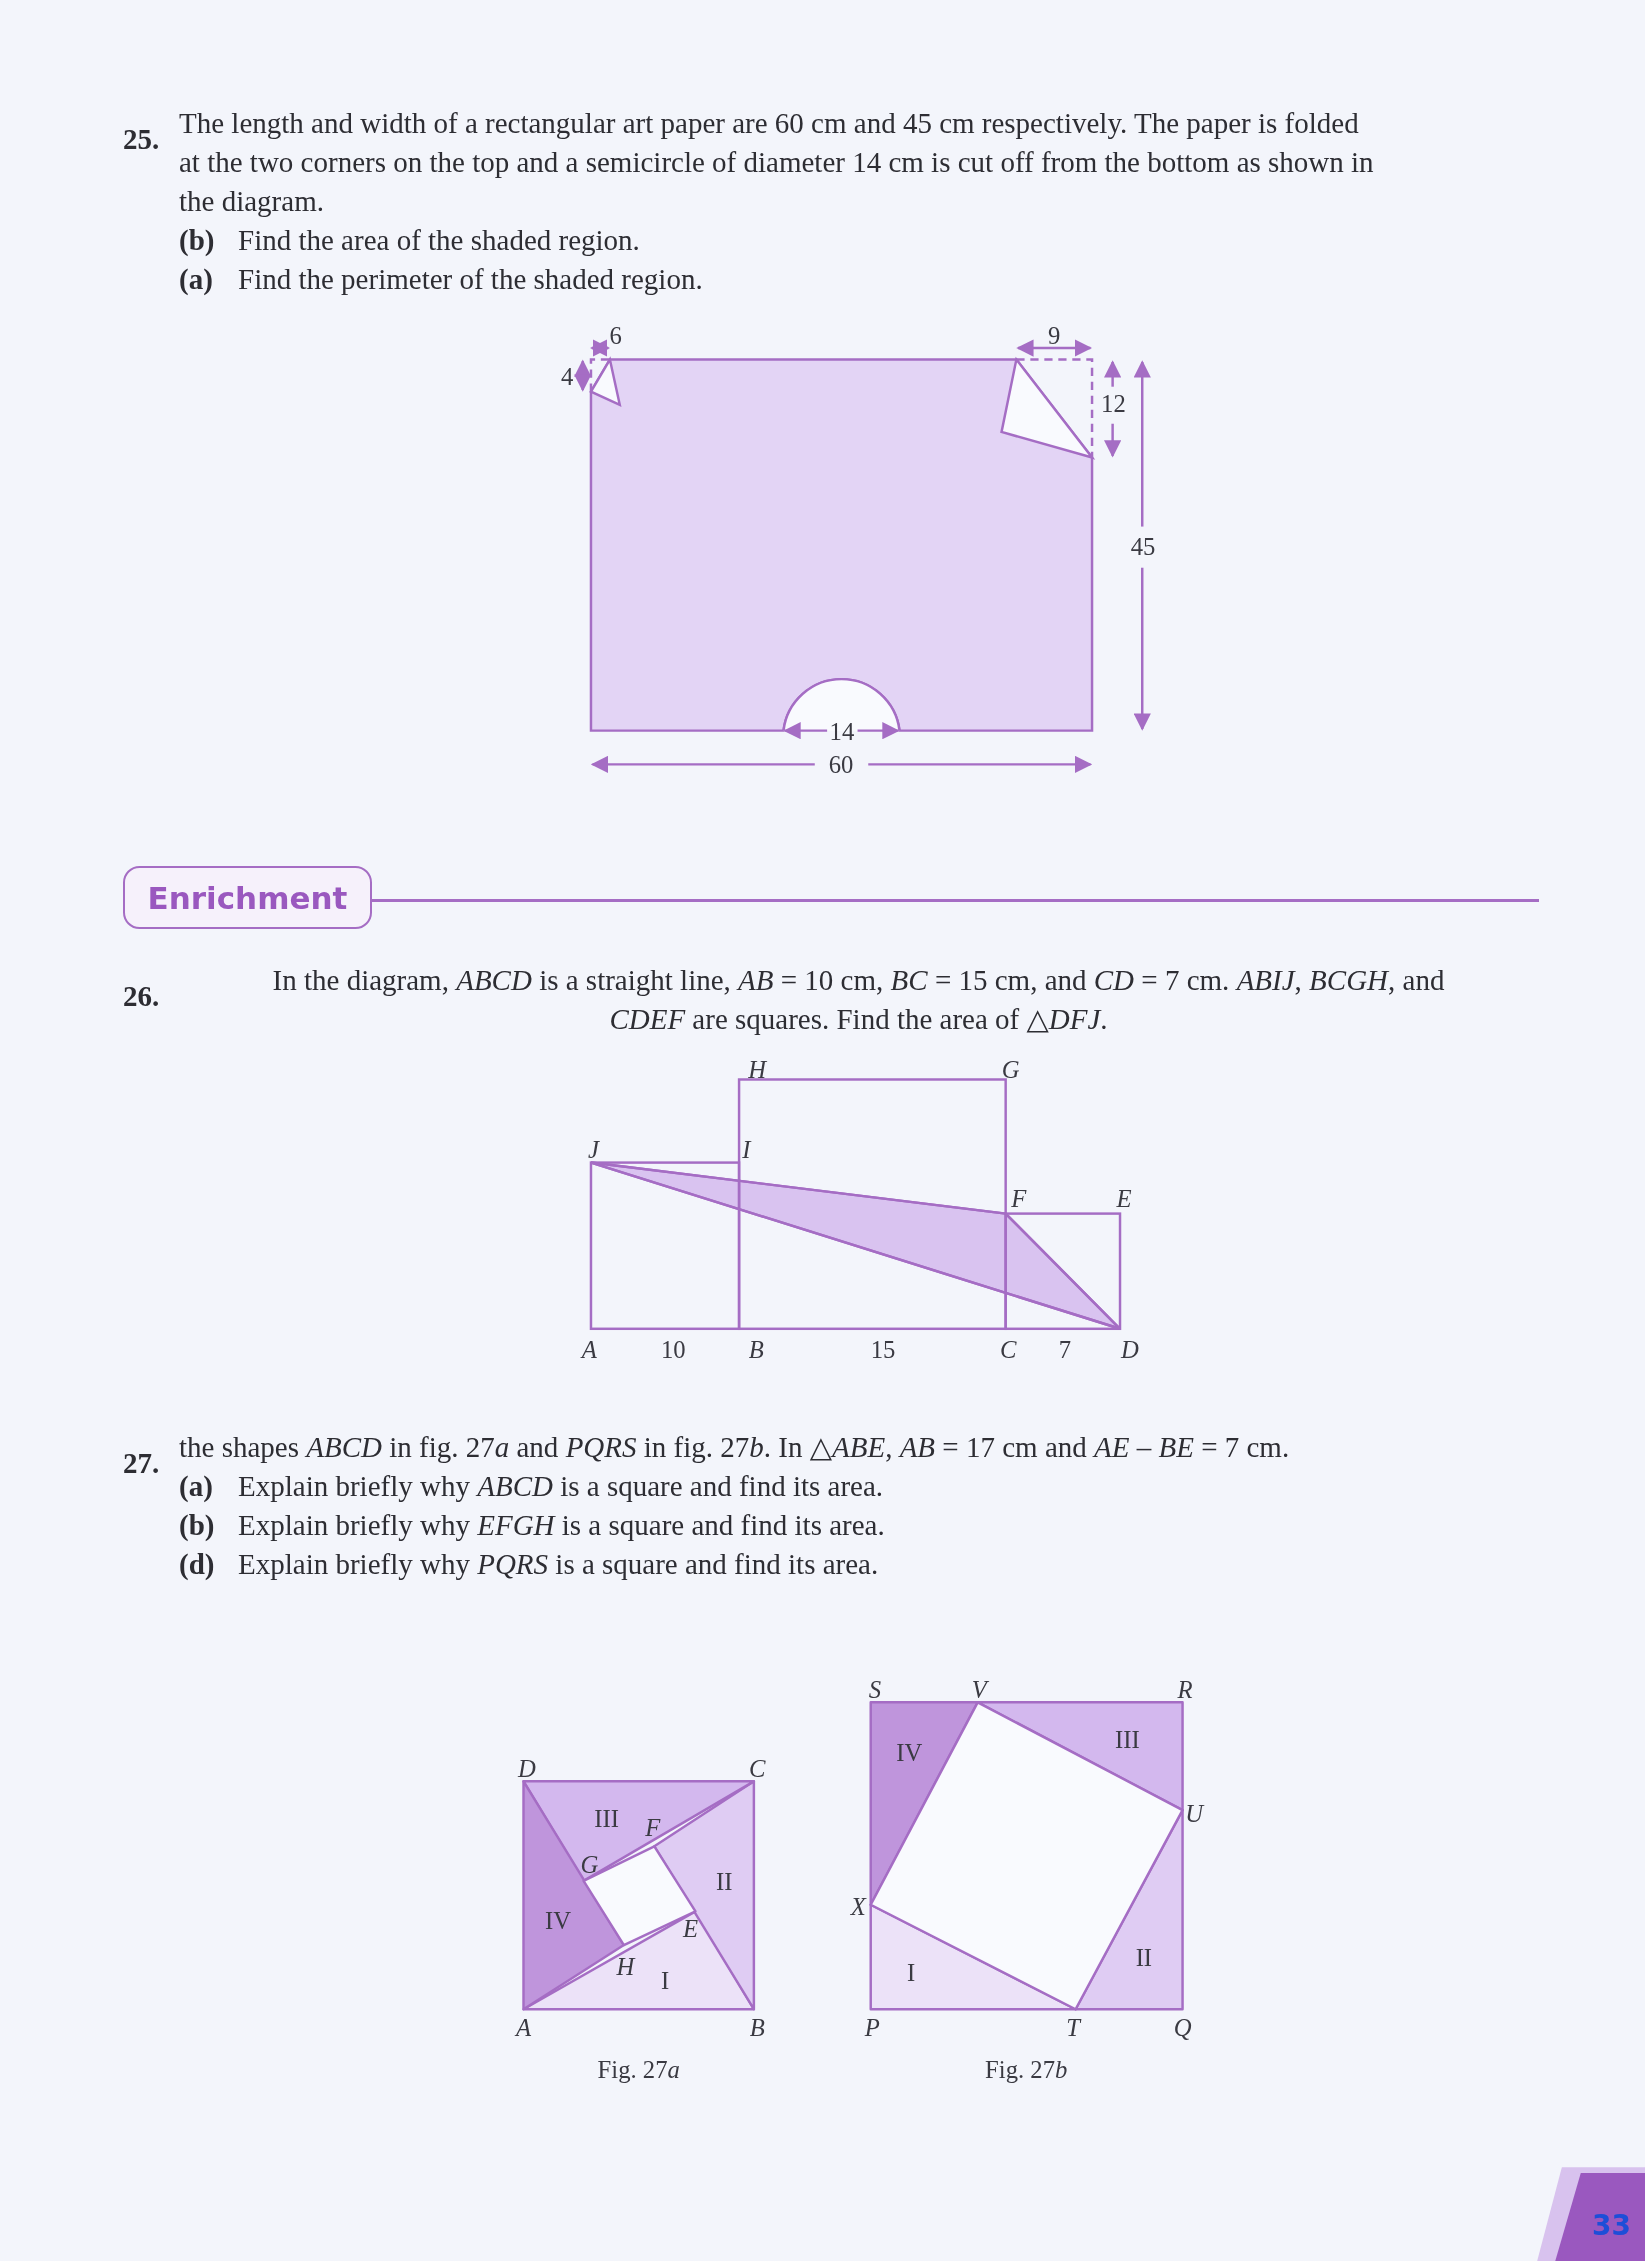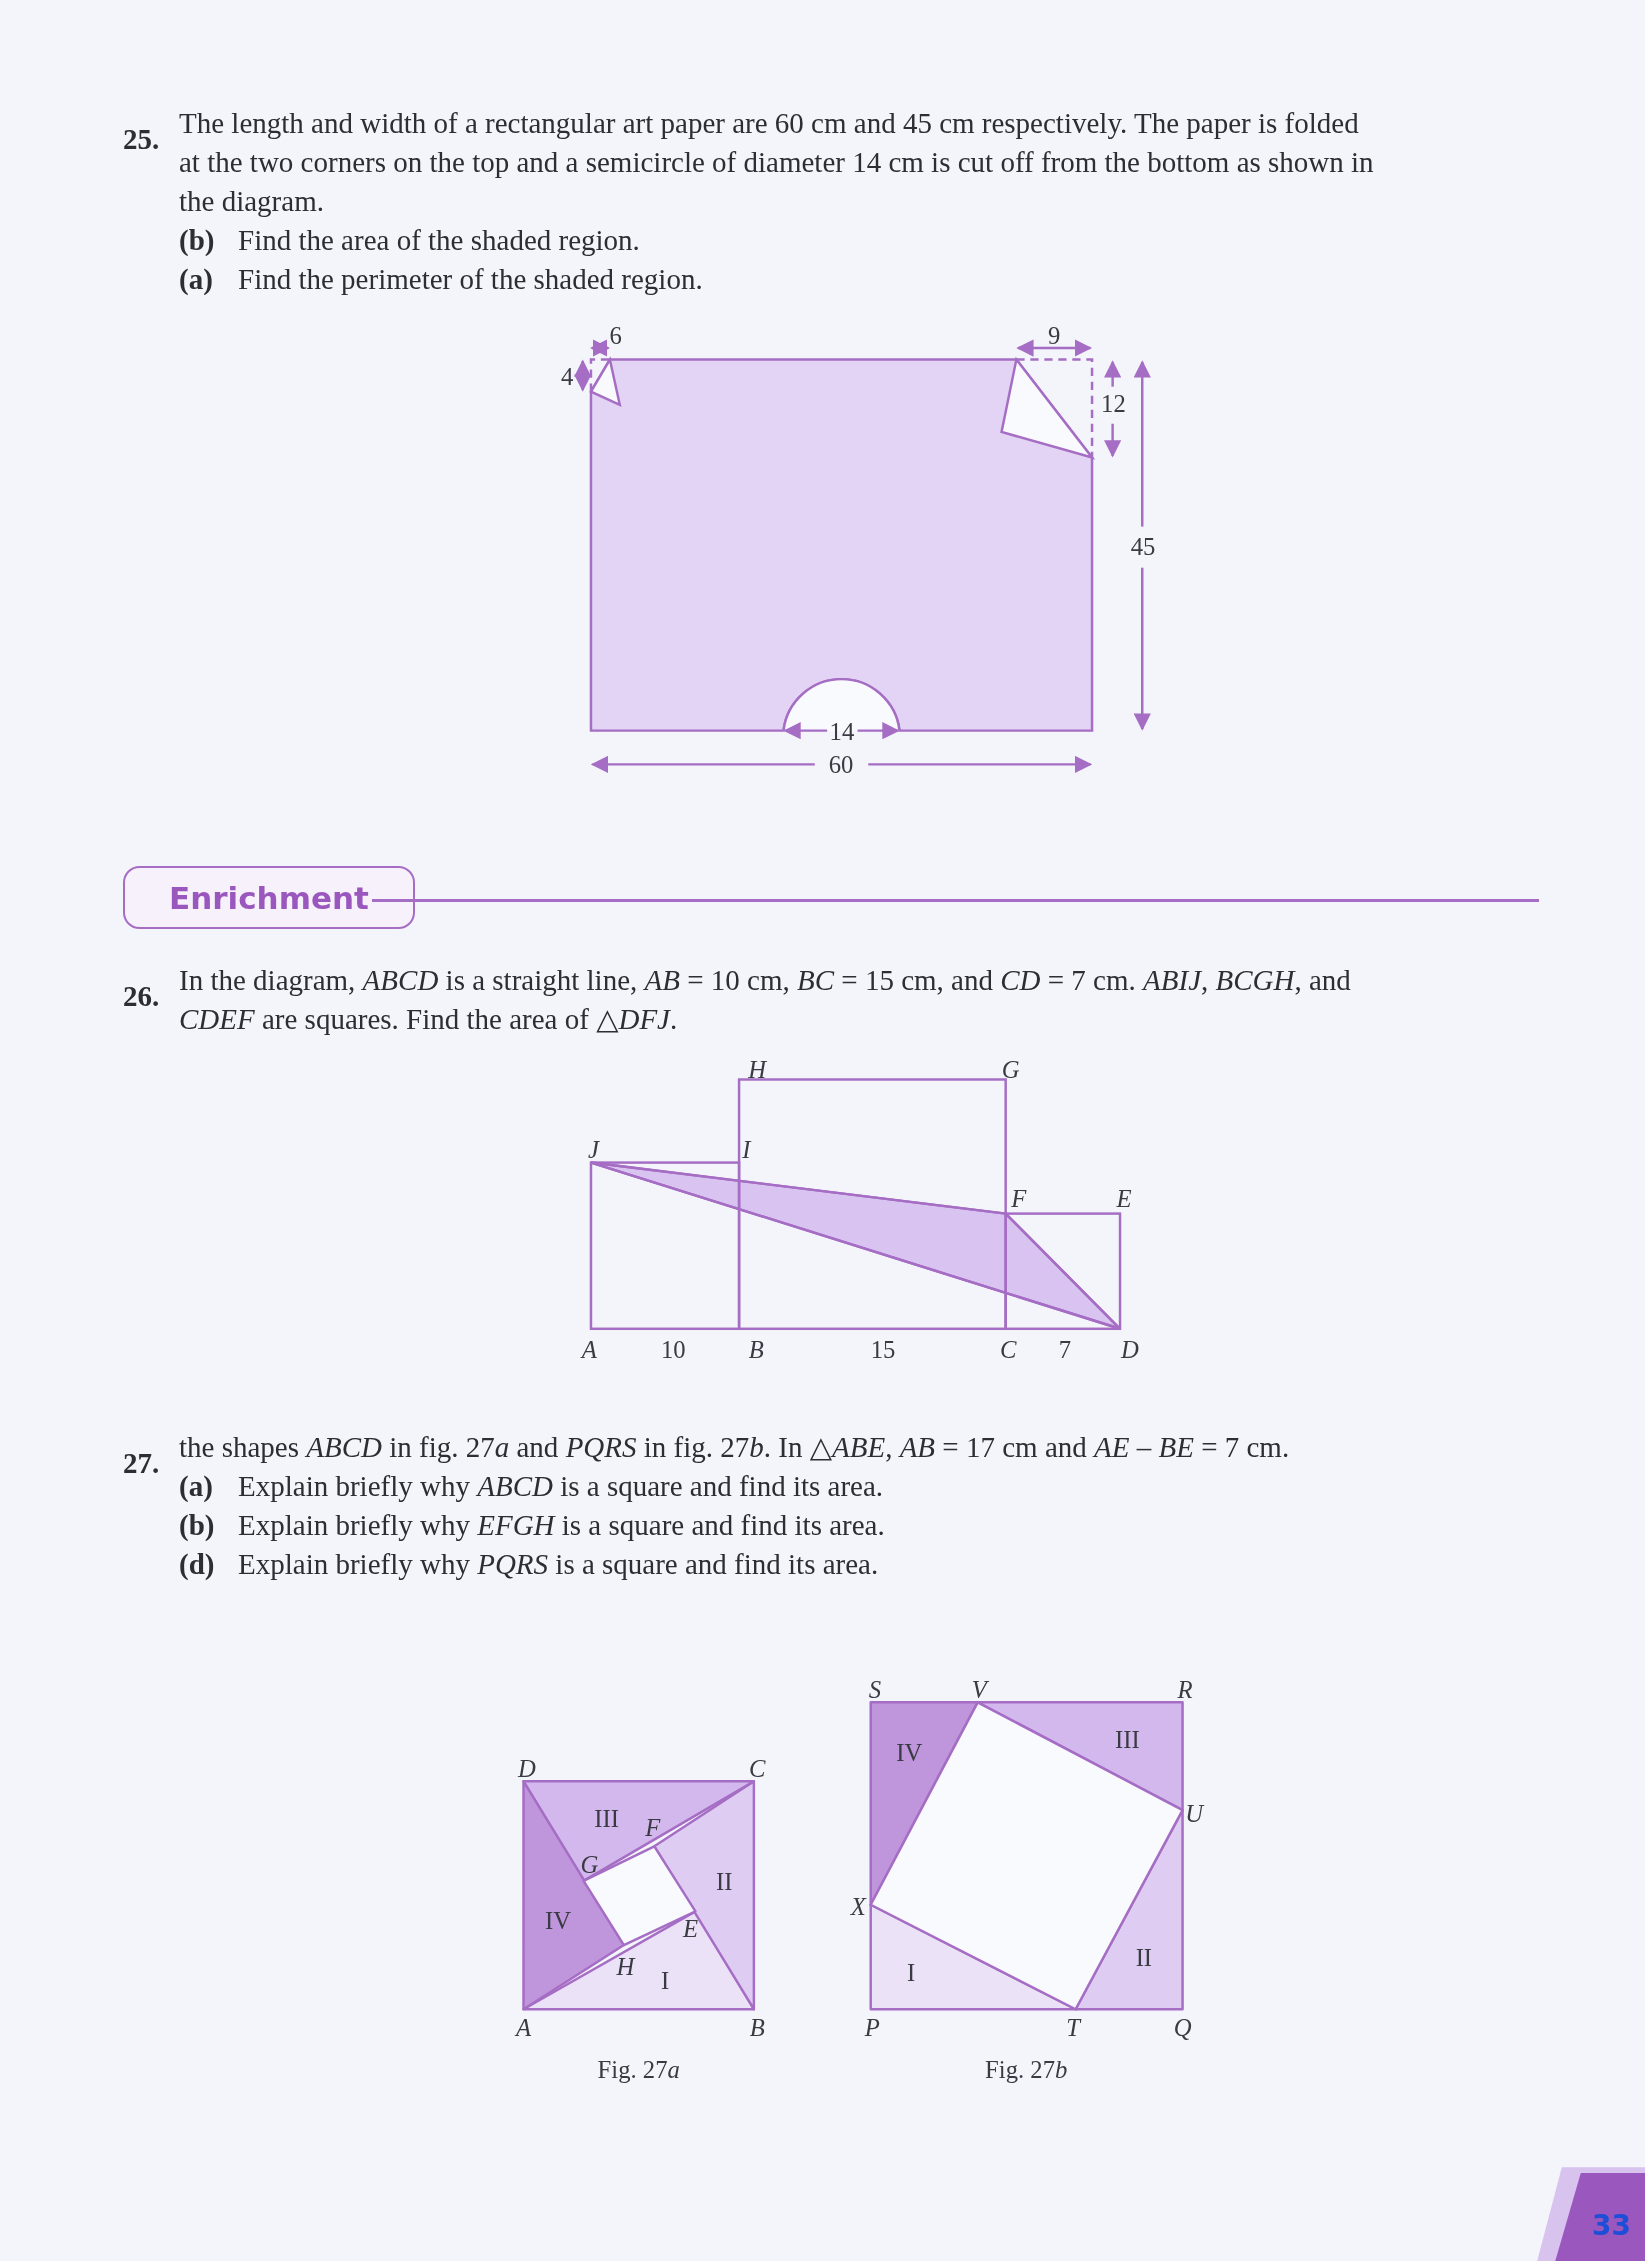"Enrichment" .enrich { width: 292px -> 249px }
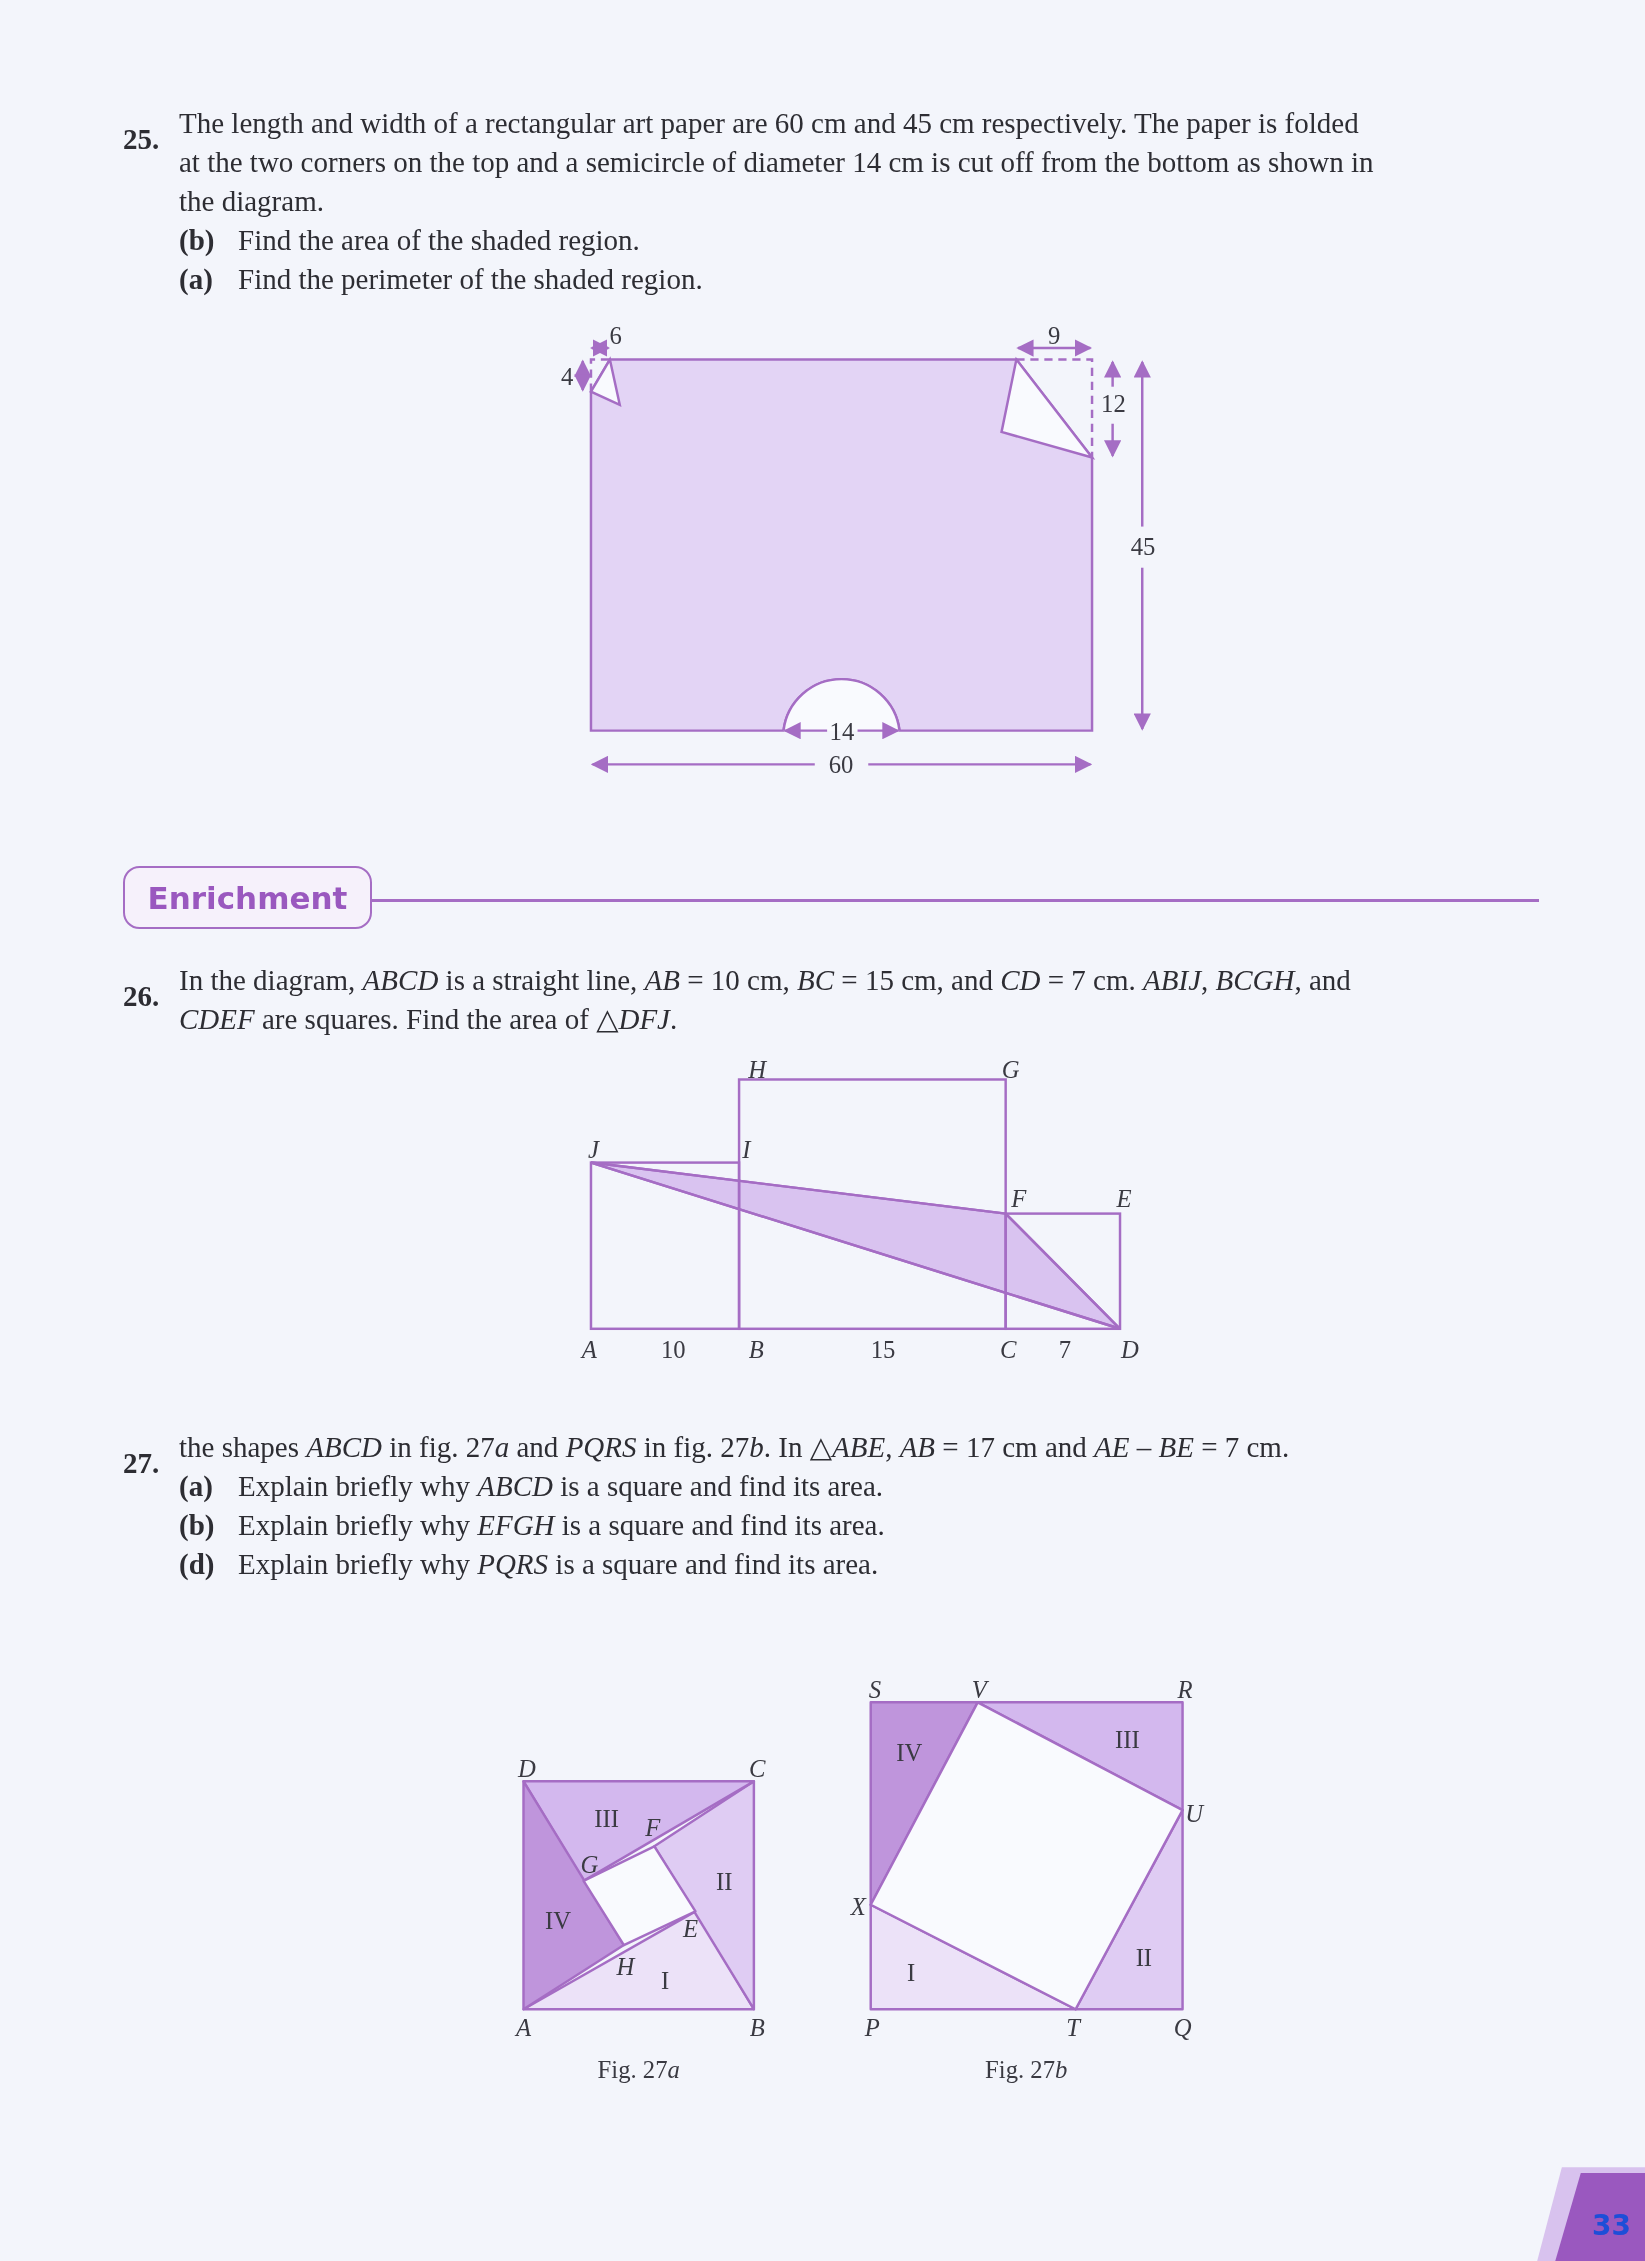"26." div.q { text-align: none -> center }
